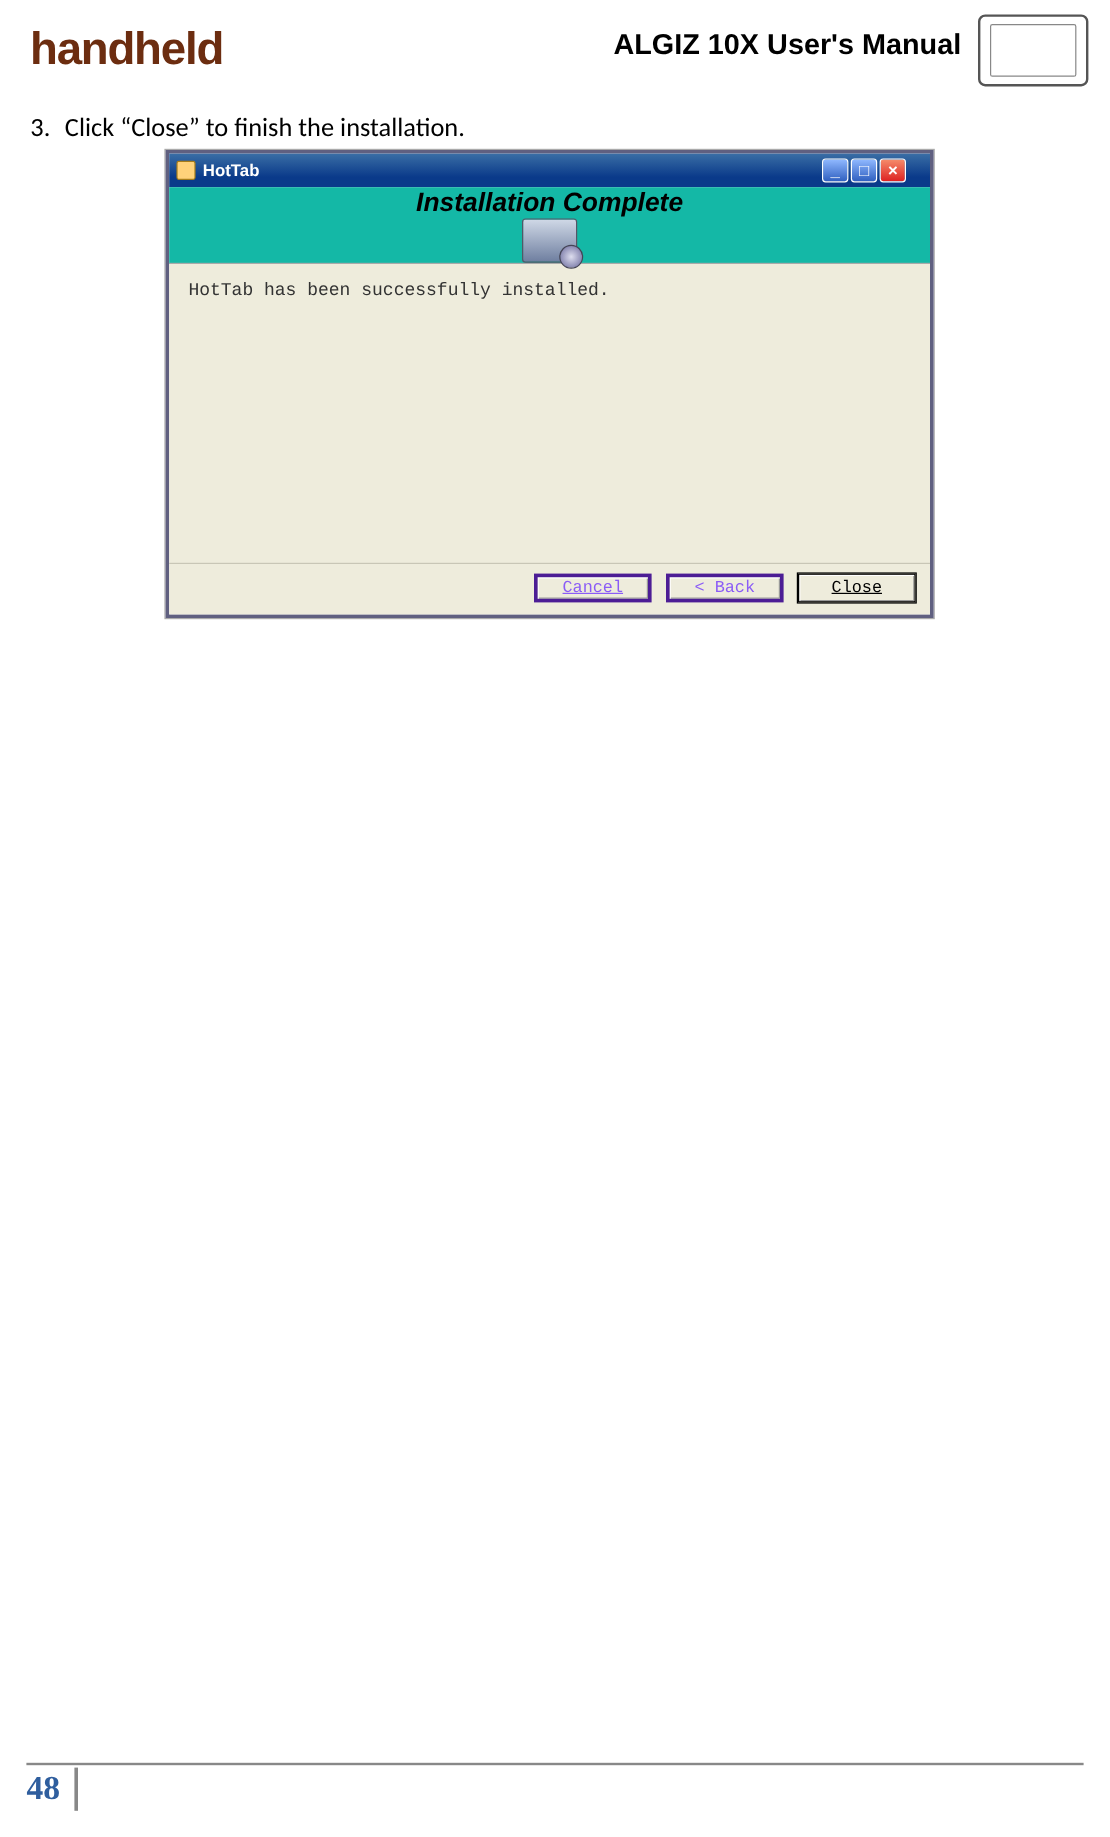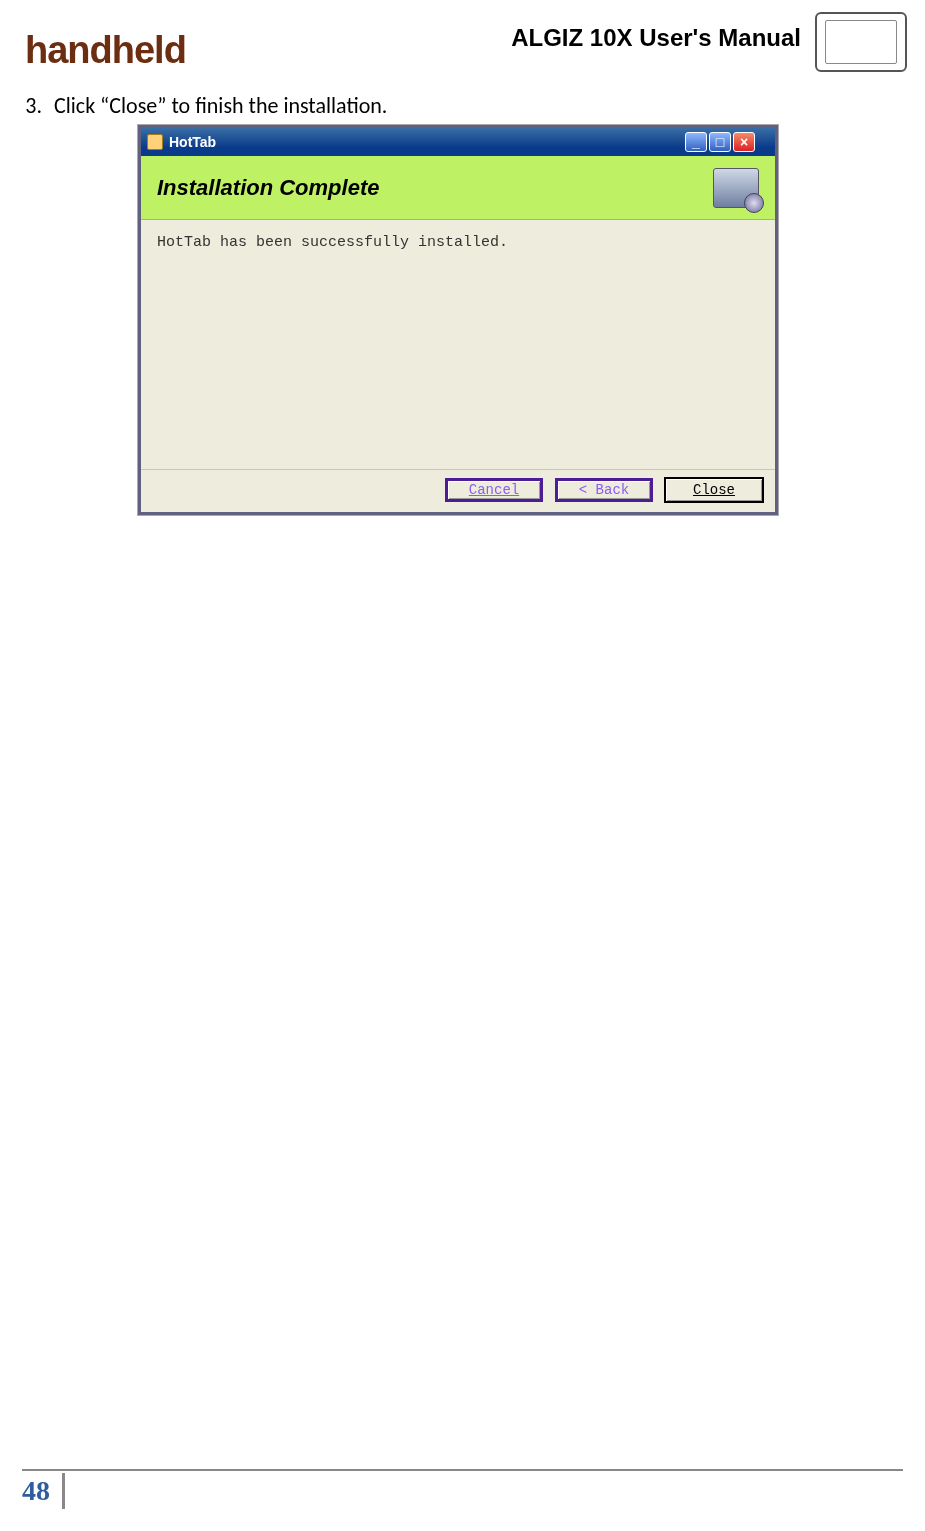"handheld" .page-header { align-items: flex-end -> flex-start }
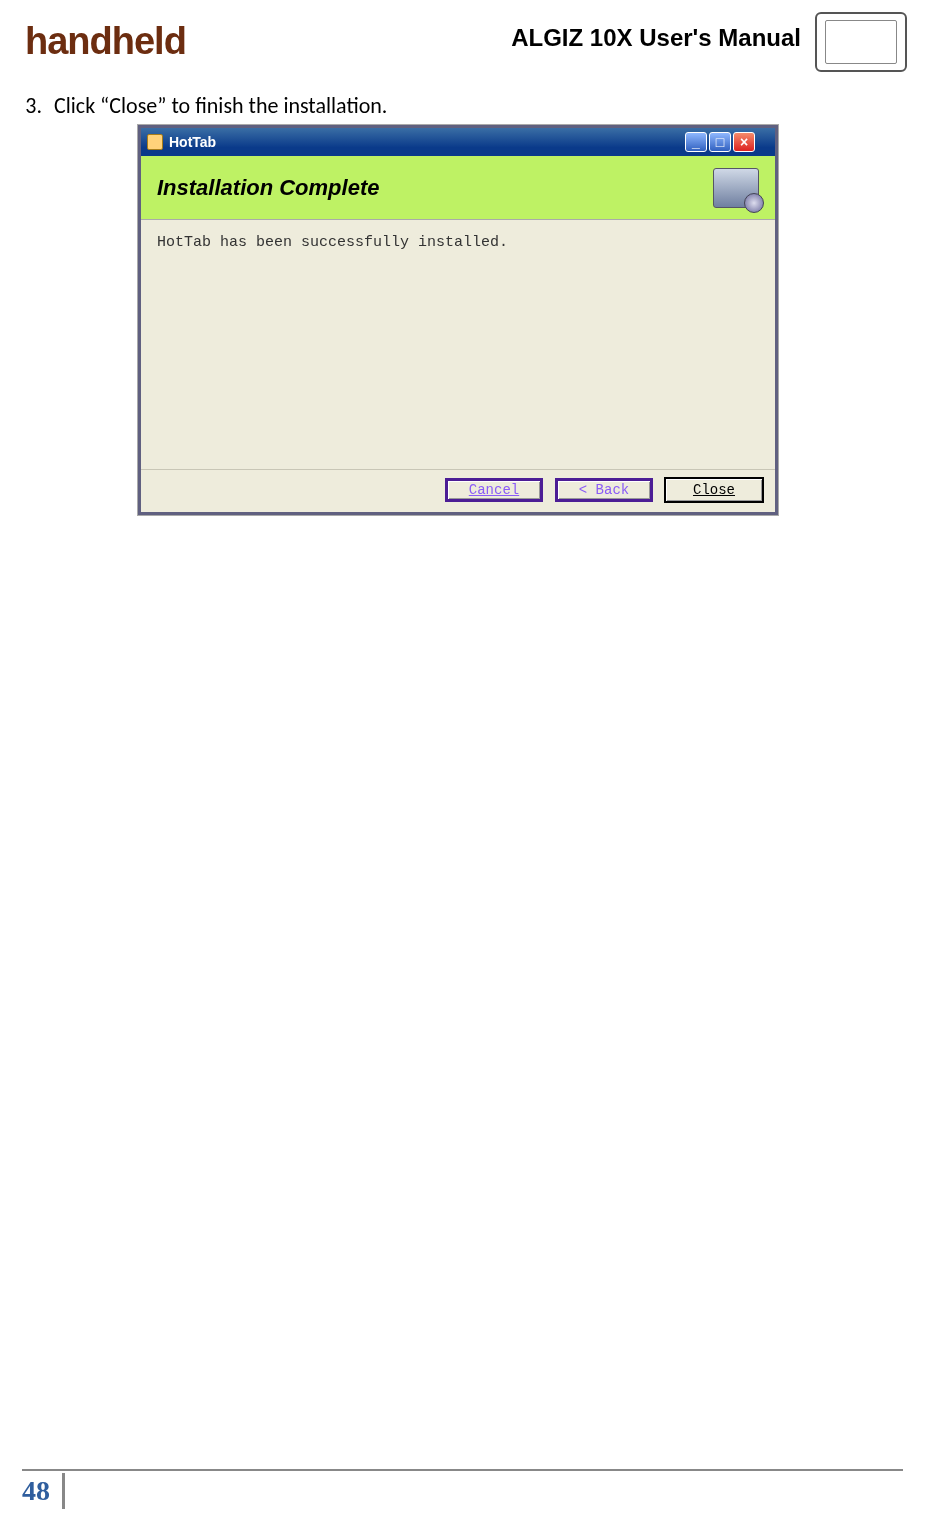"Installation Complete" .installer-banner { background: #bef264 -> #14b8a6; flex-direction: none -> column }
